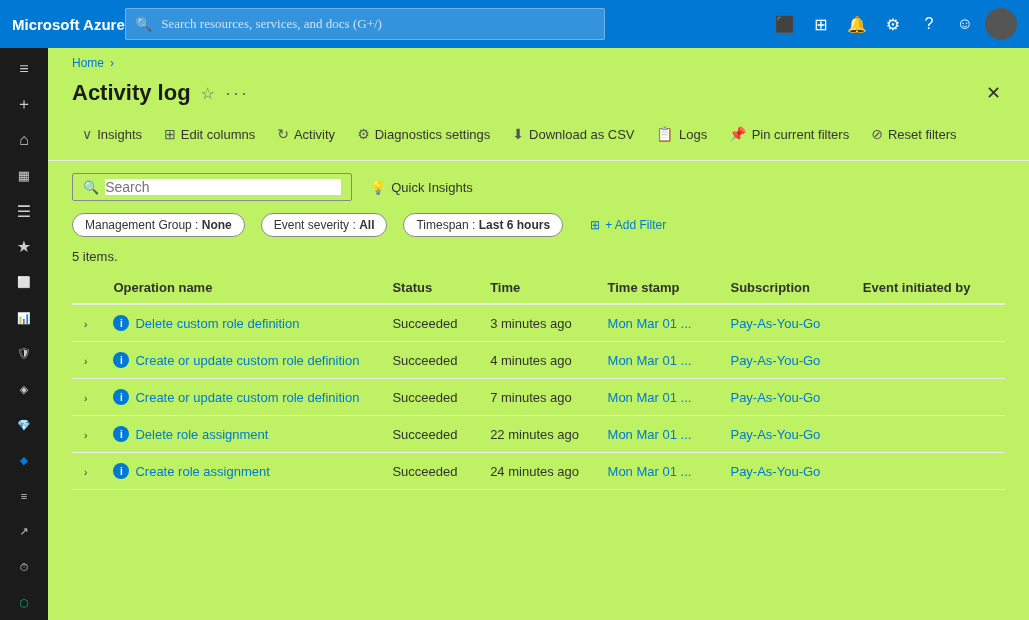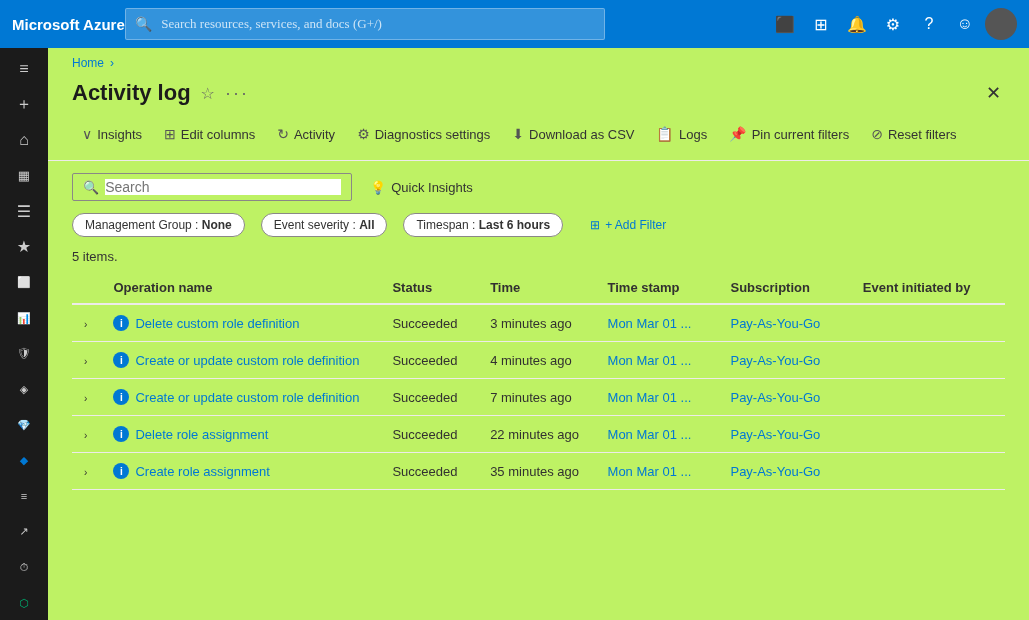"35 minutes ago" td.col-time { text: 35 -> 24 }
